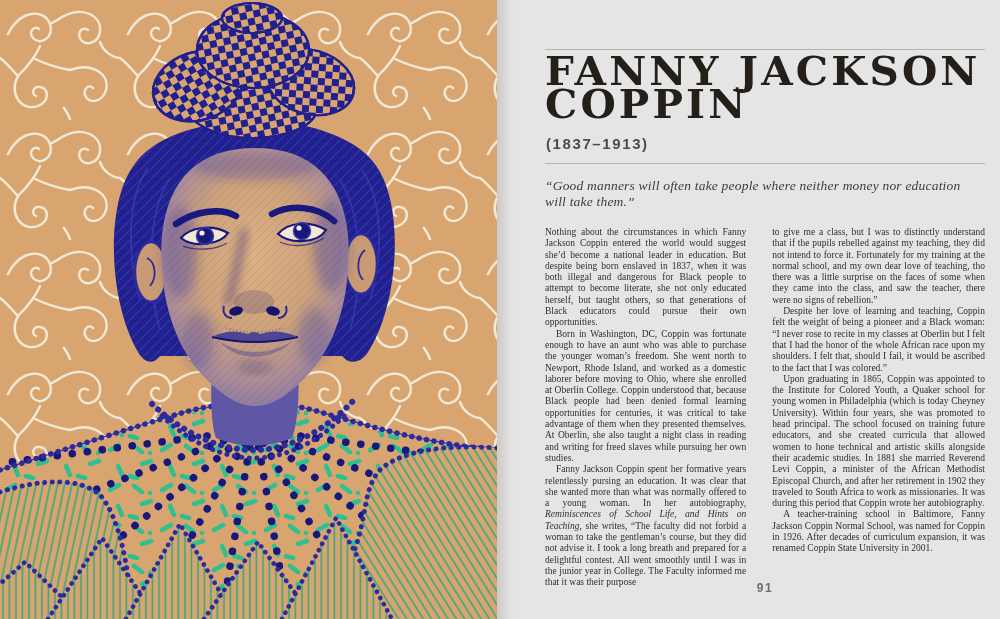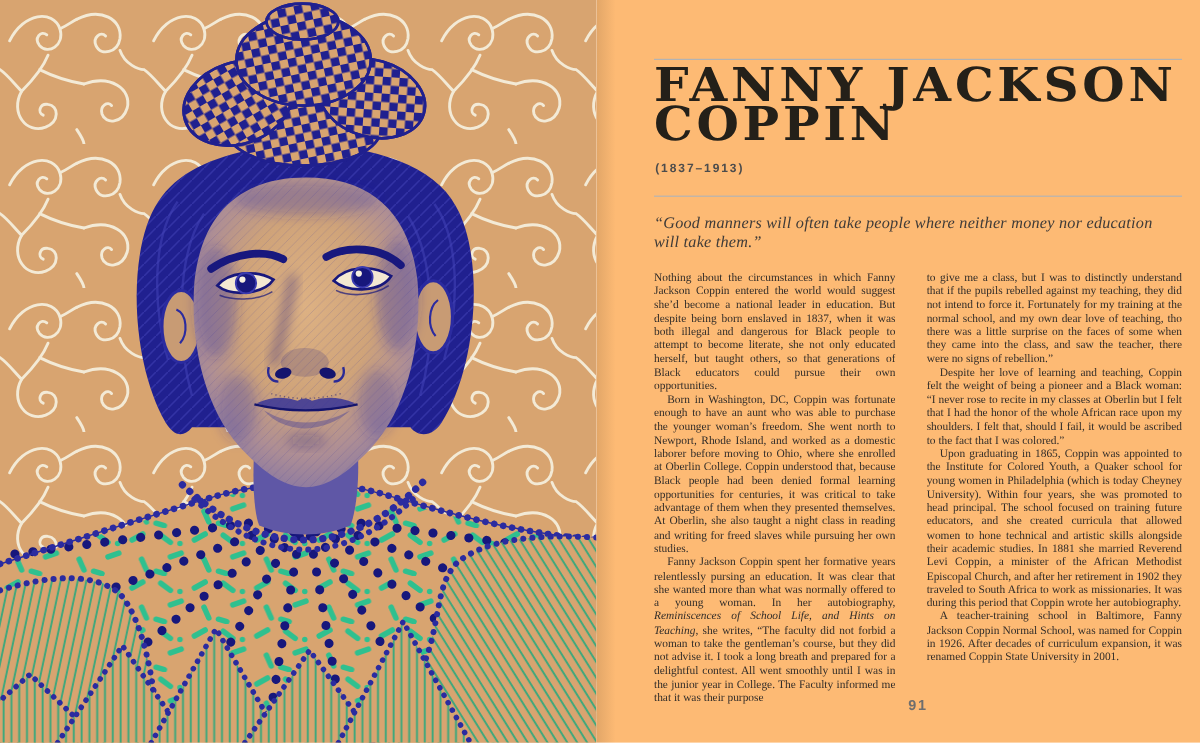"FANNY JACKSON" .page-right { background: #fdba74 -> #e5e5e5 }
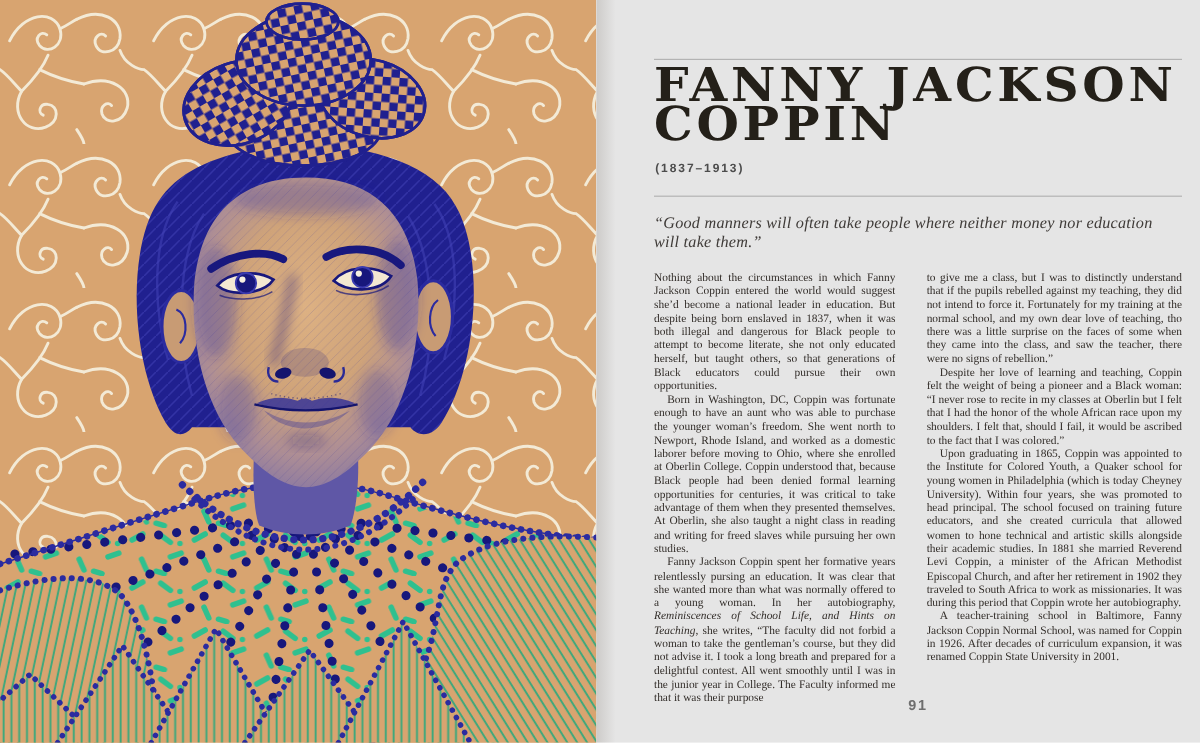"(1837–1913)" .dates { font-size: 10px -> 15px }
